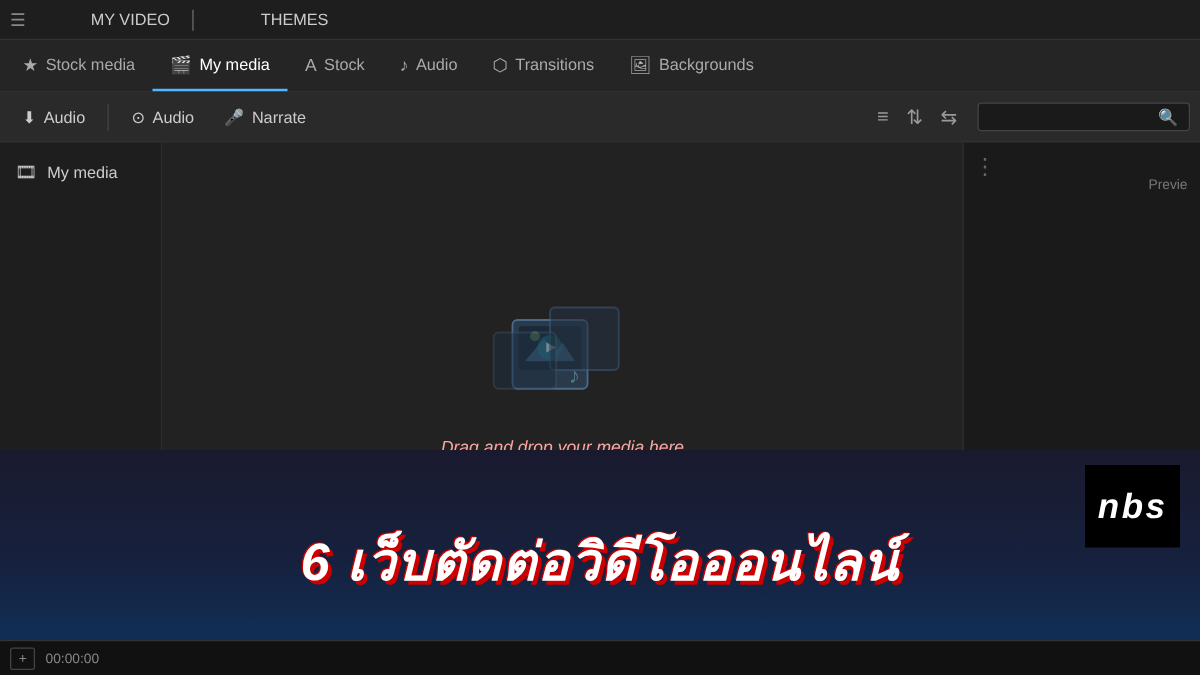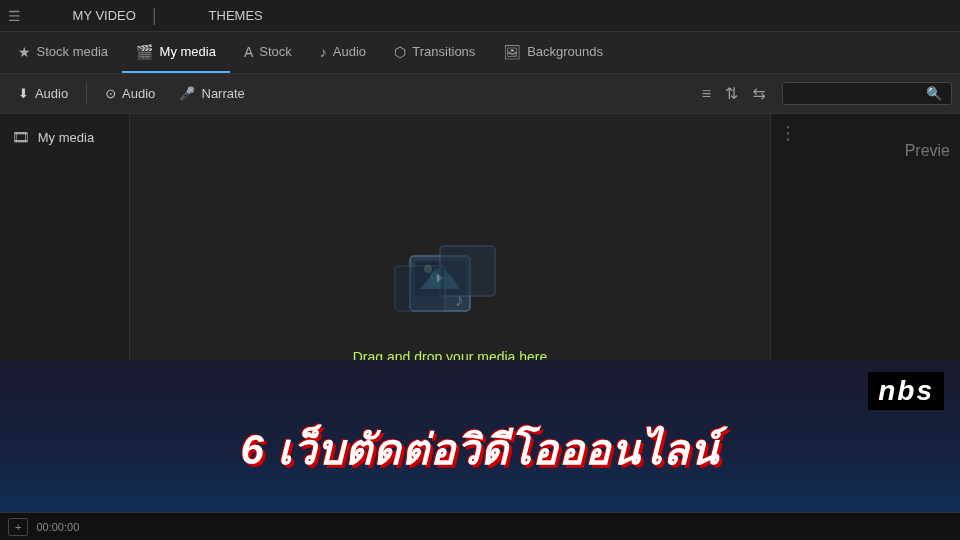"Previe" .preview-label { font-size: 16px -> 11px }
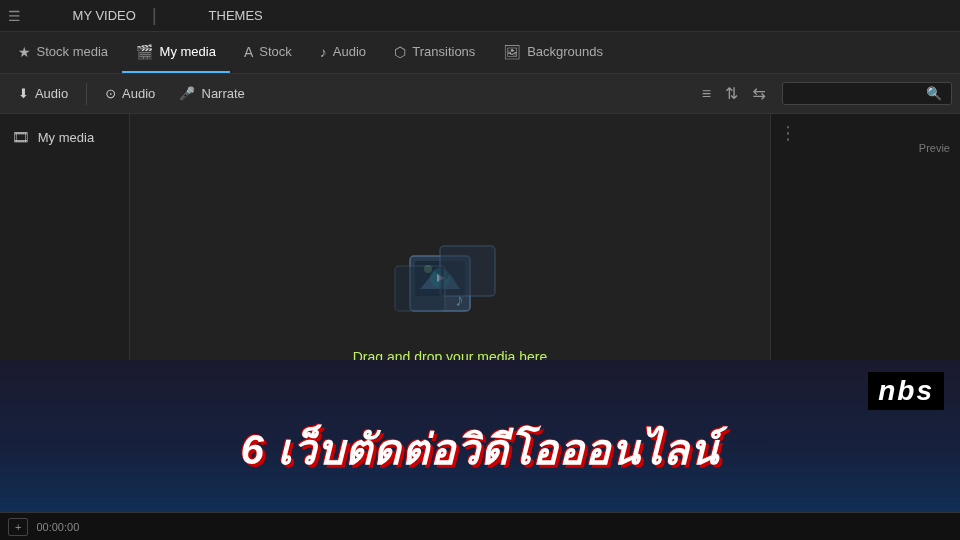"Drag and drop your media" .drop-text { color: #bef264 -> #fca5a5; font-style: none -> italic }
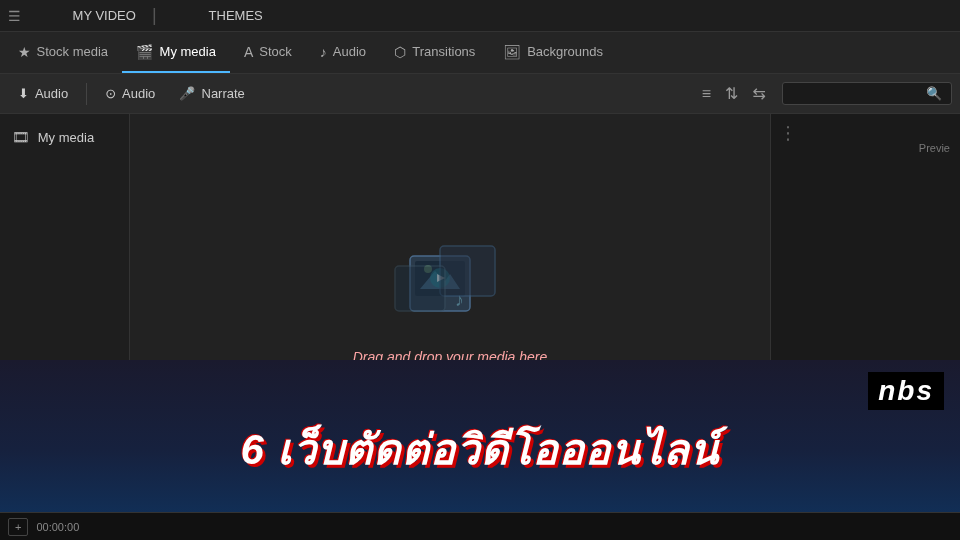"nbs" .bottom-right-logo { padding: 3px 10px -> 17px 10px }
